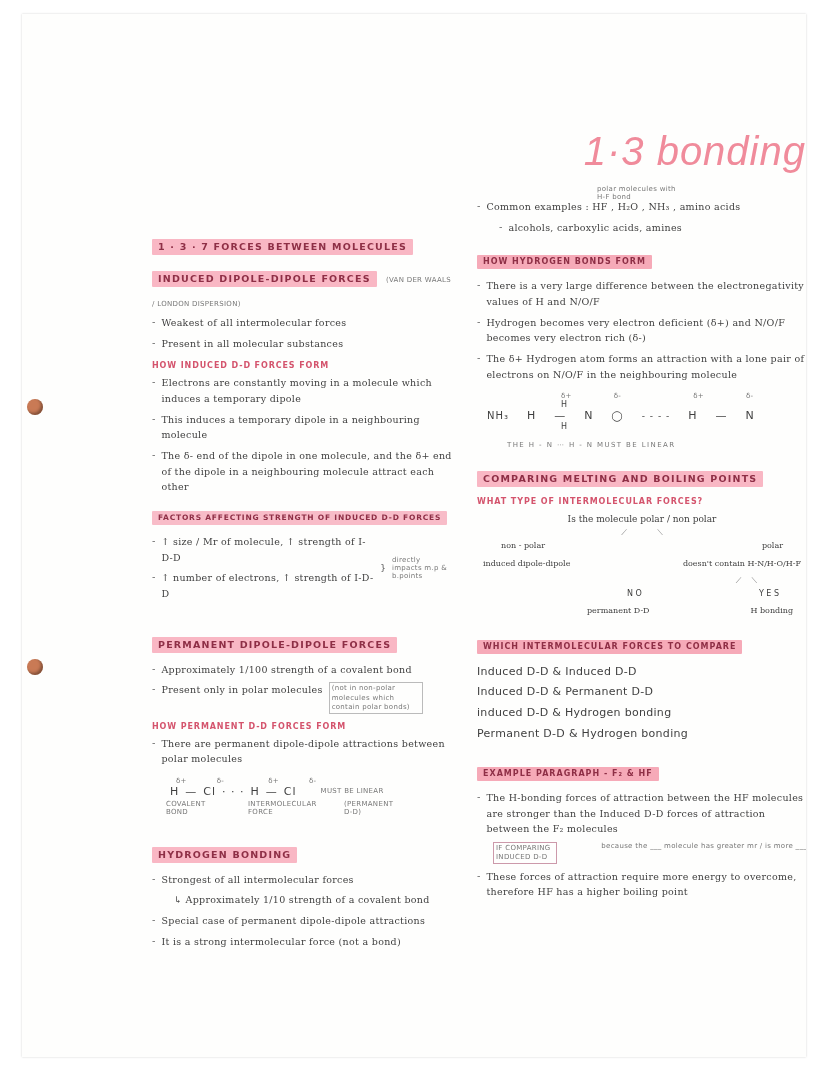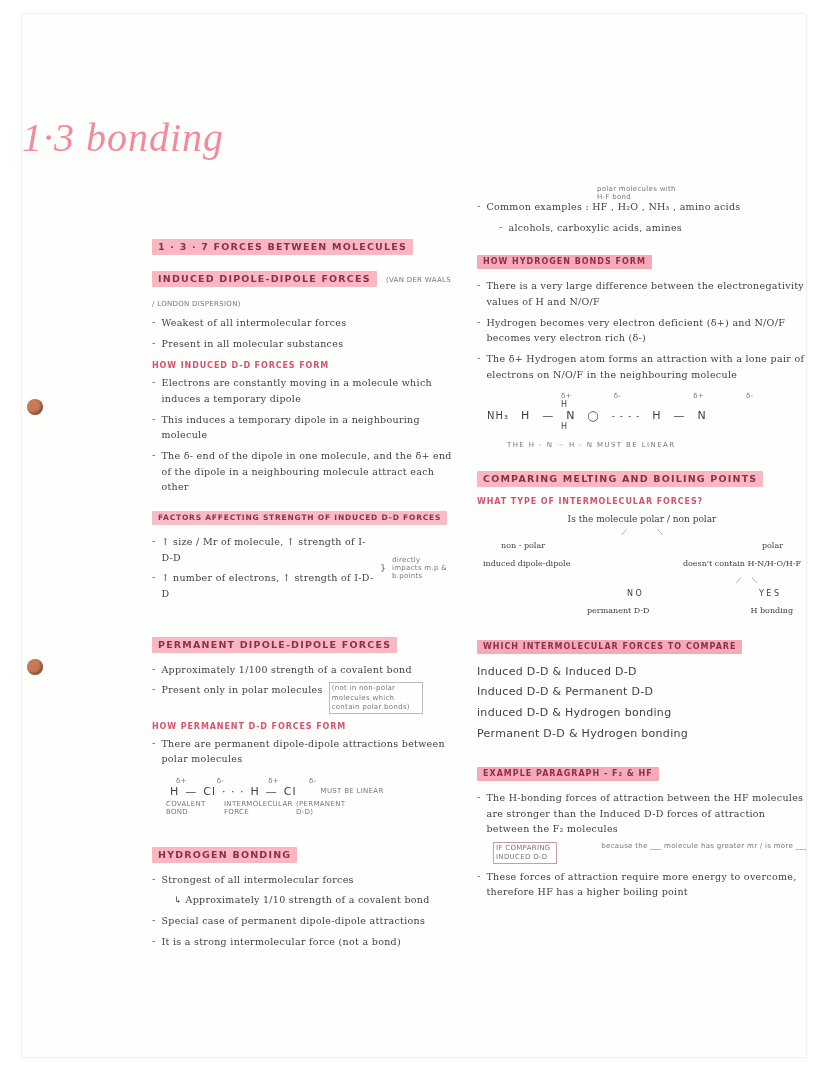"1·3 bonding" .title { font-family: Liberation Serif, serif -> Liberation Sans, sans-serif; text-align: left -> right; top: 100px -> 115px }
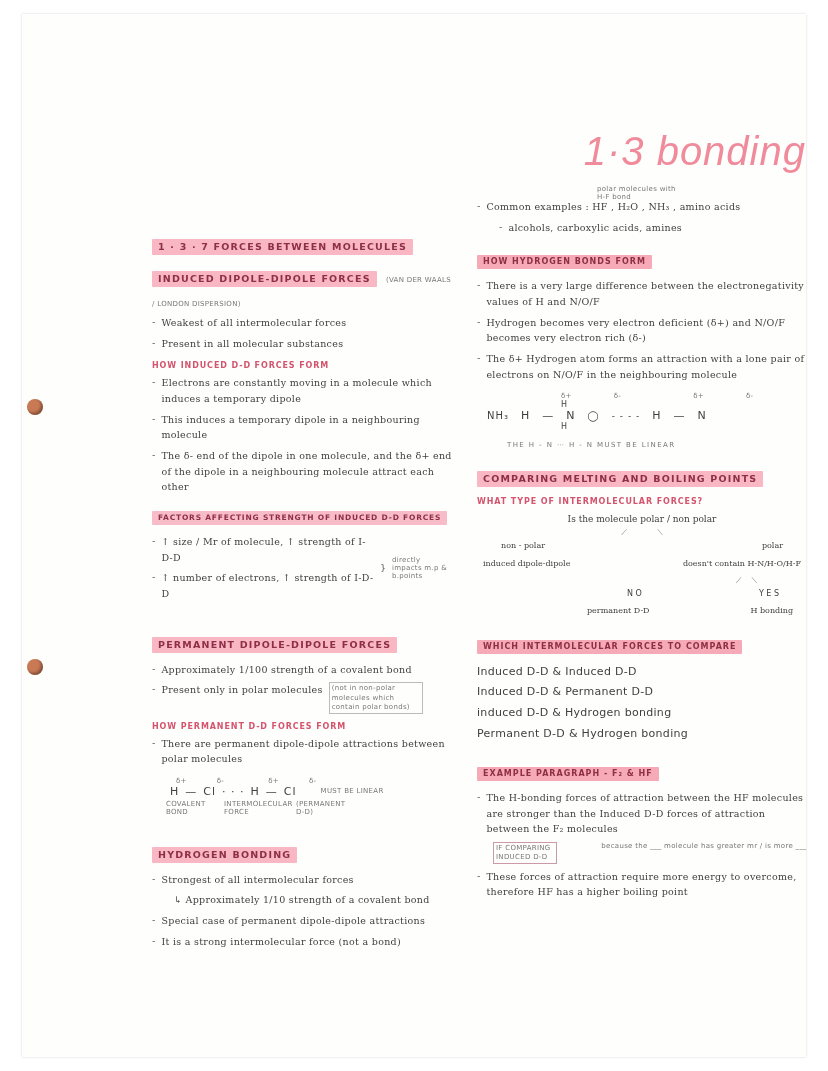"NH₃" div.dia-row { gap: 12px -> 18px }
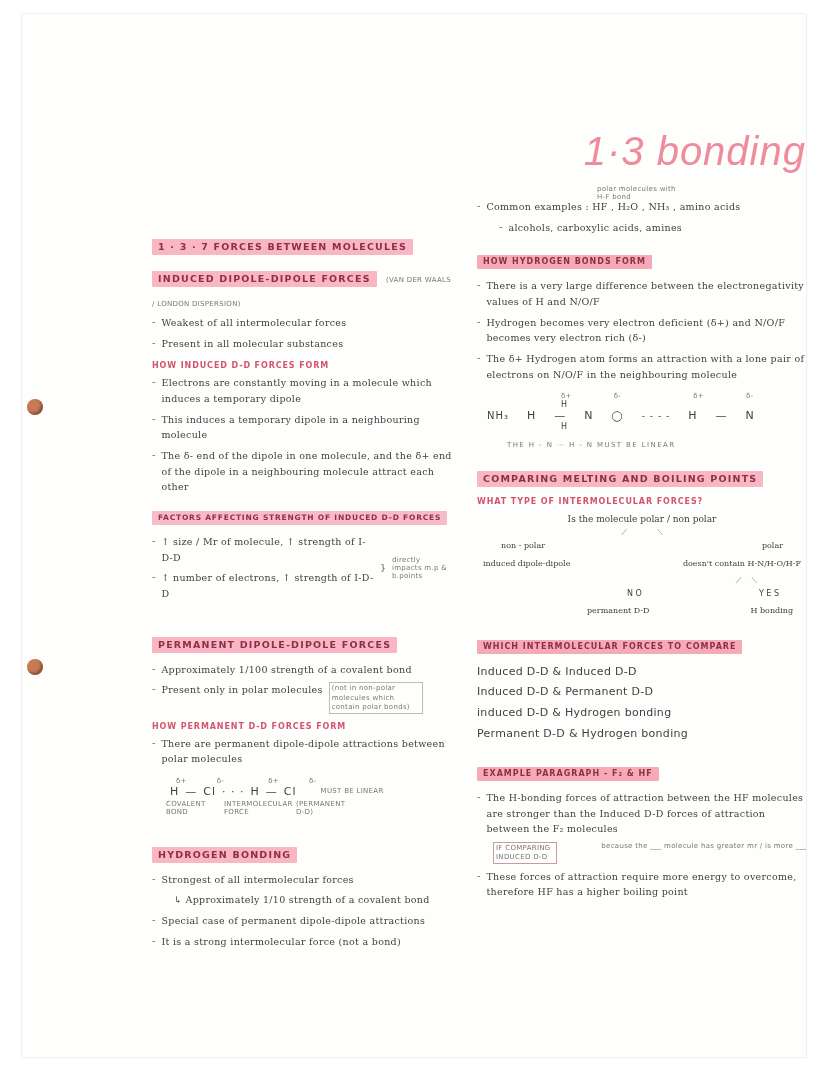"COVALENT BOND" div { gap: 0 -> 24px }
